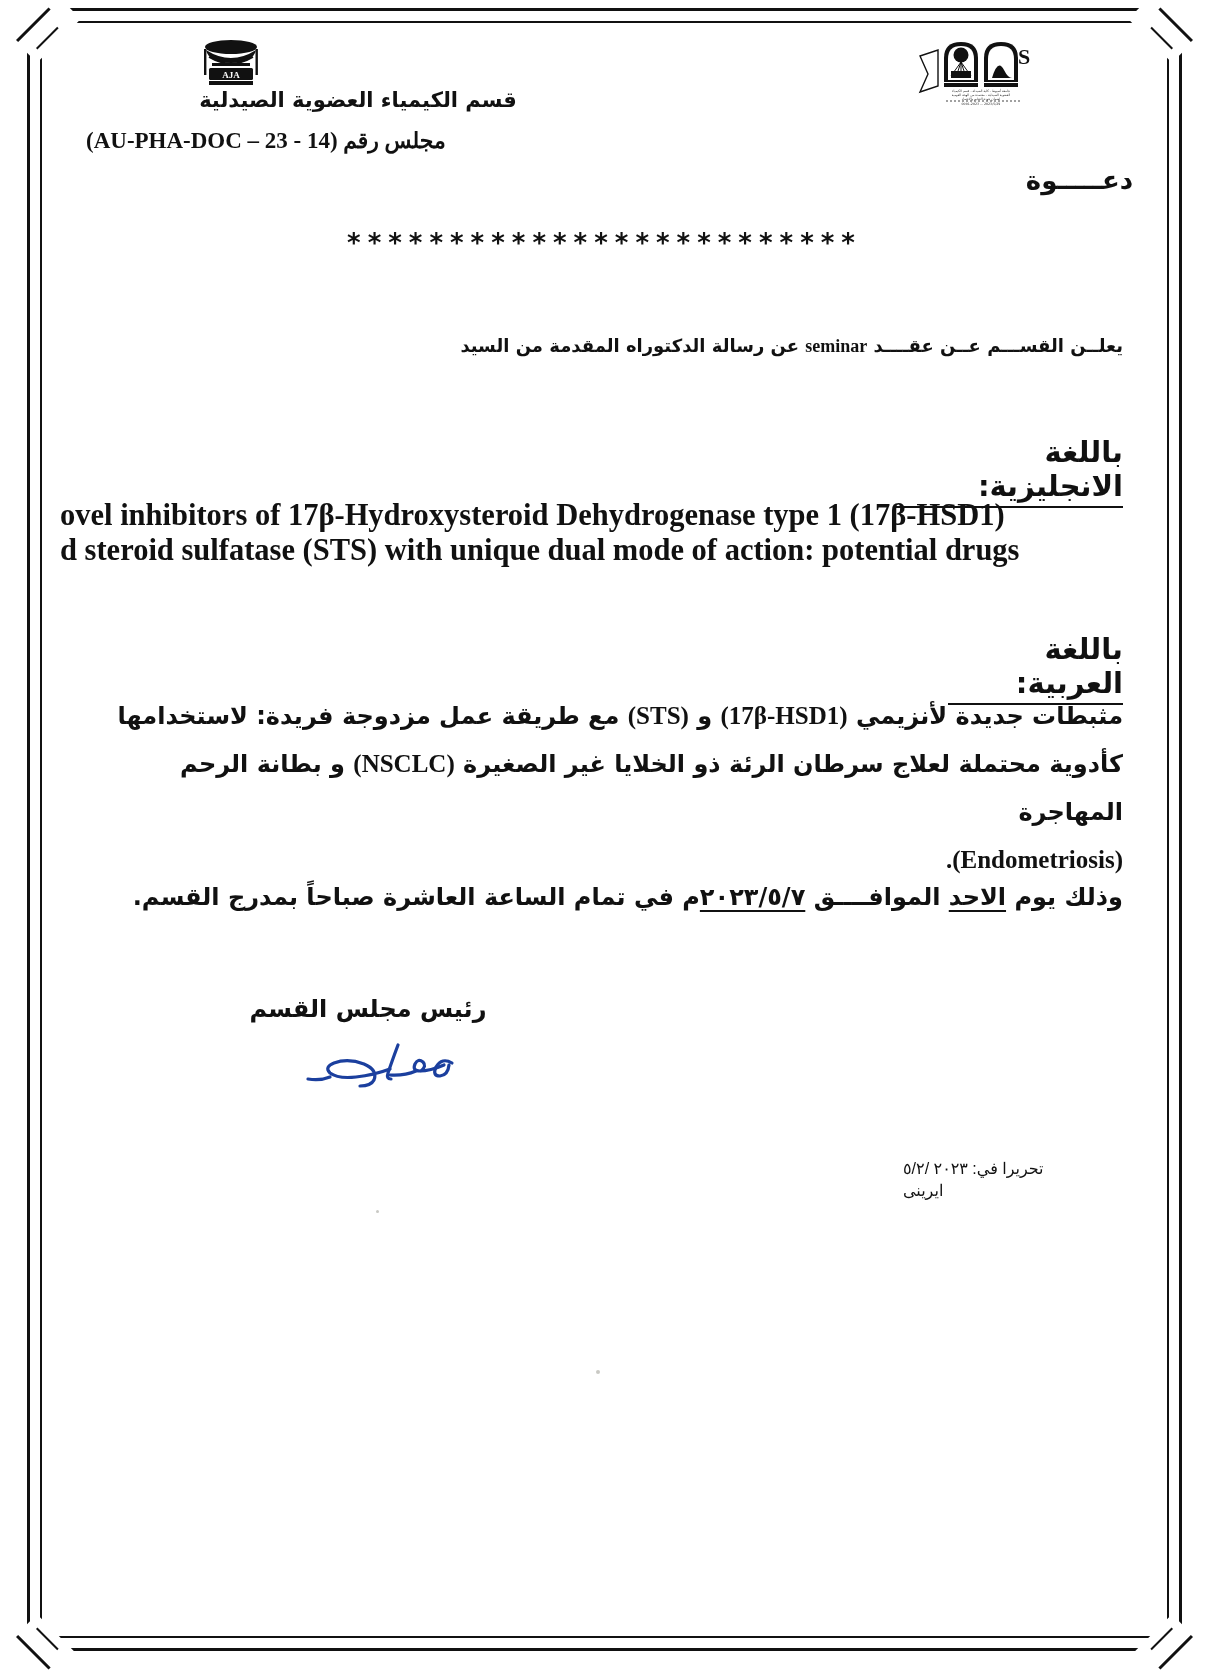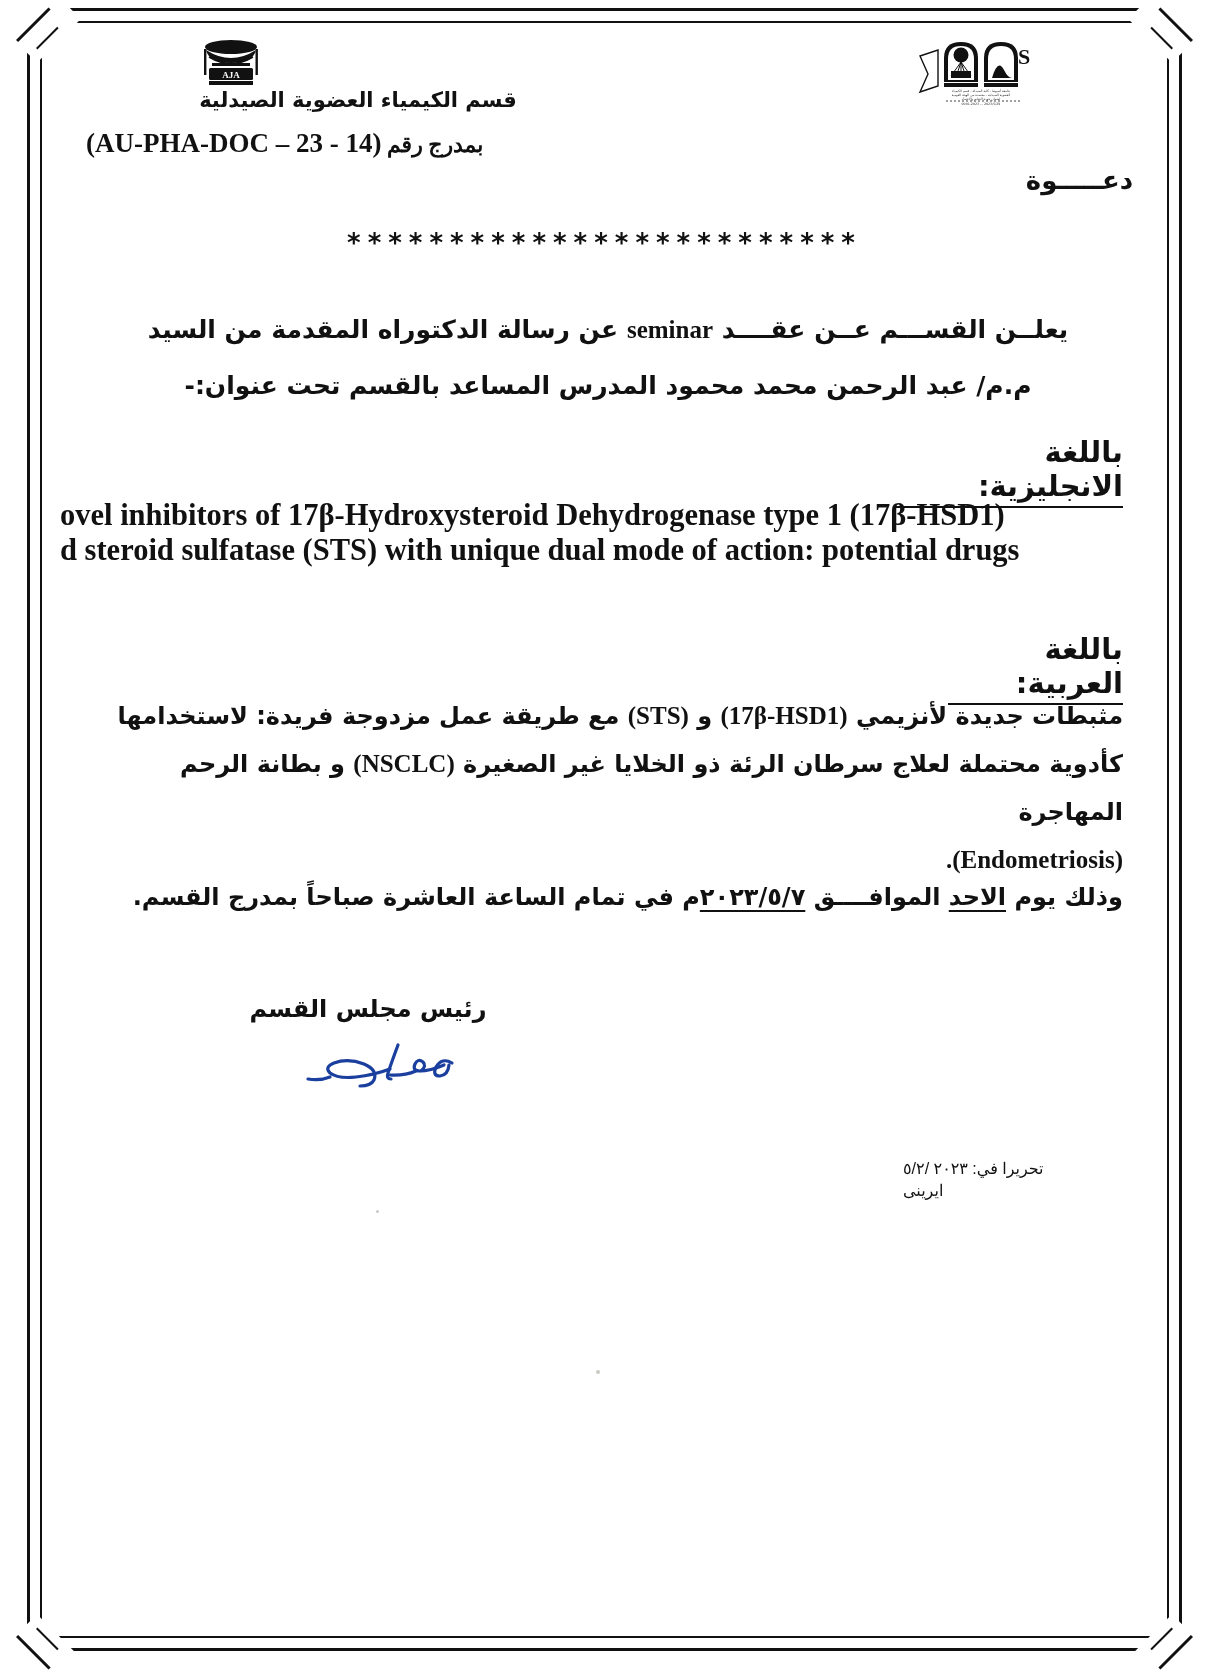"(AU-PHA-DOC – 23 - 14)" .form-no .code { font-size: 27px -> 23px }
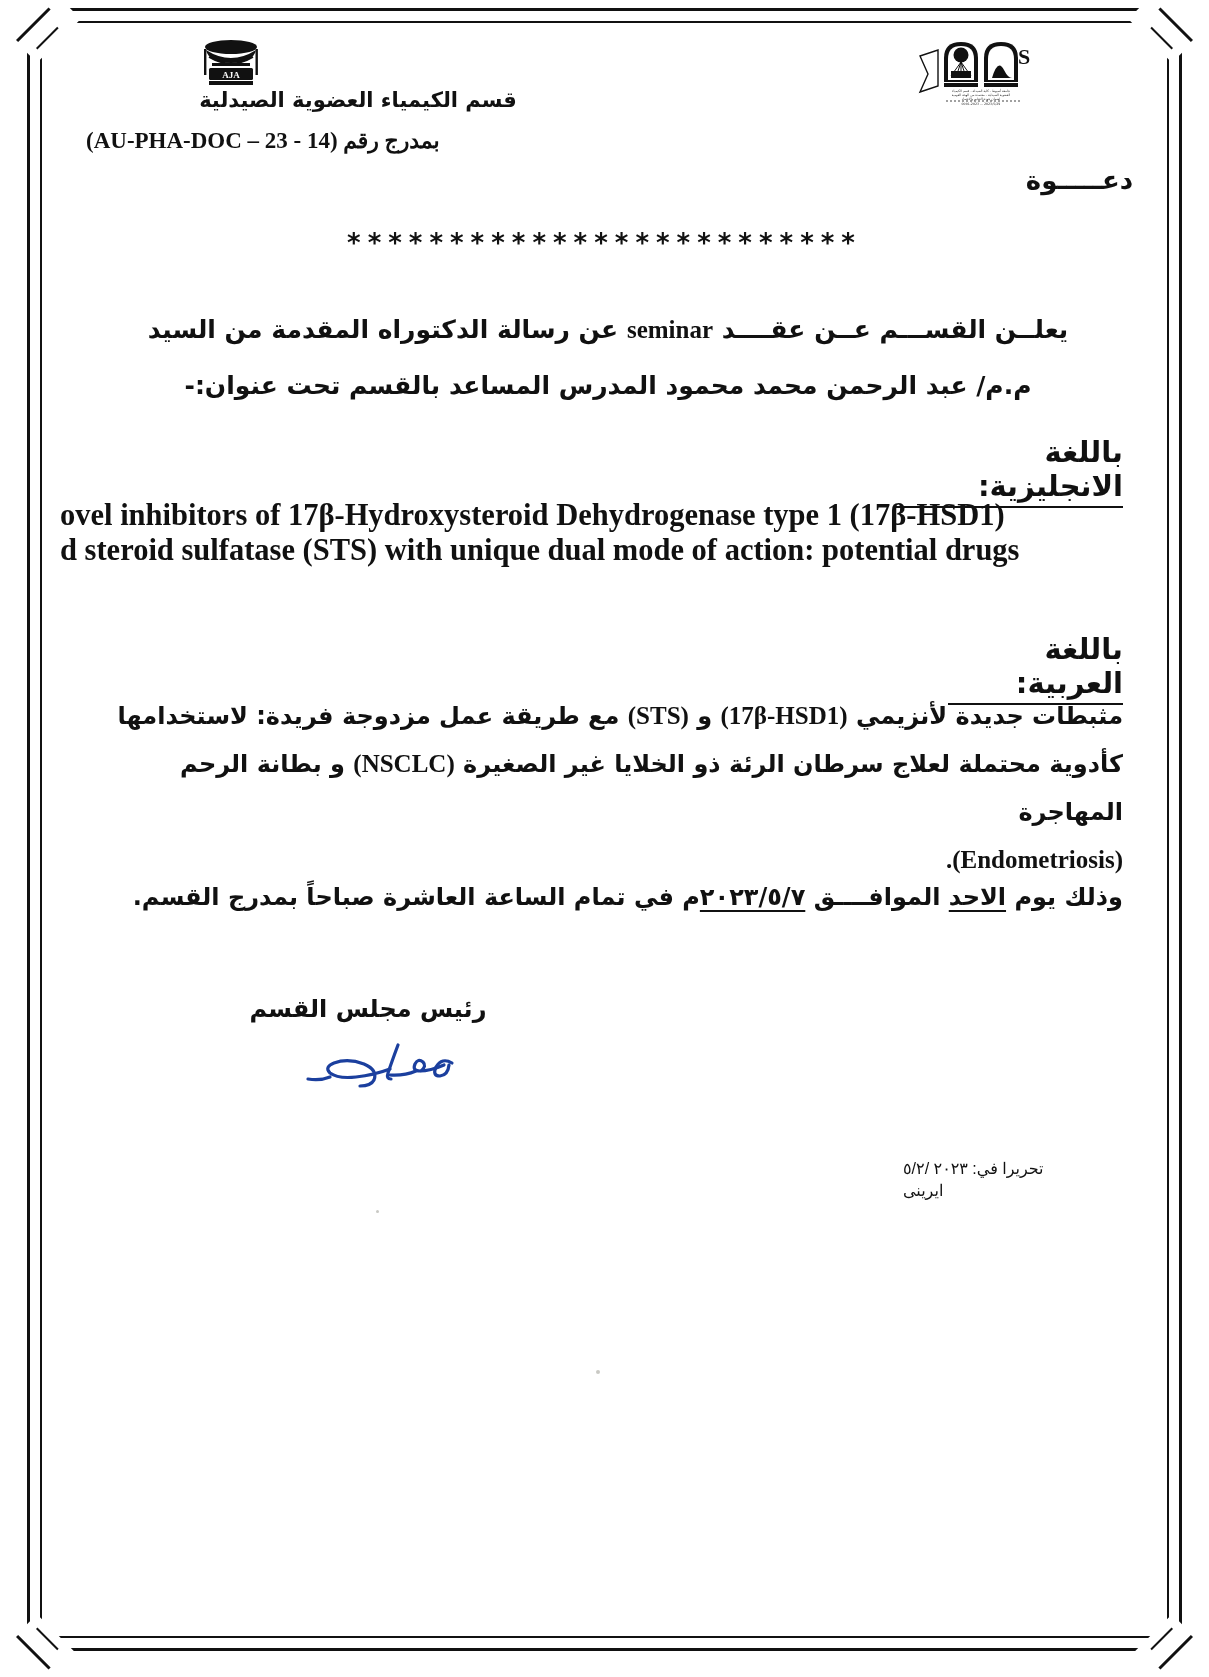"بمدرج رقم" span { text: بمدرج -> مجلس }
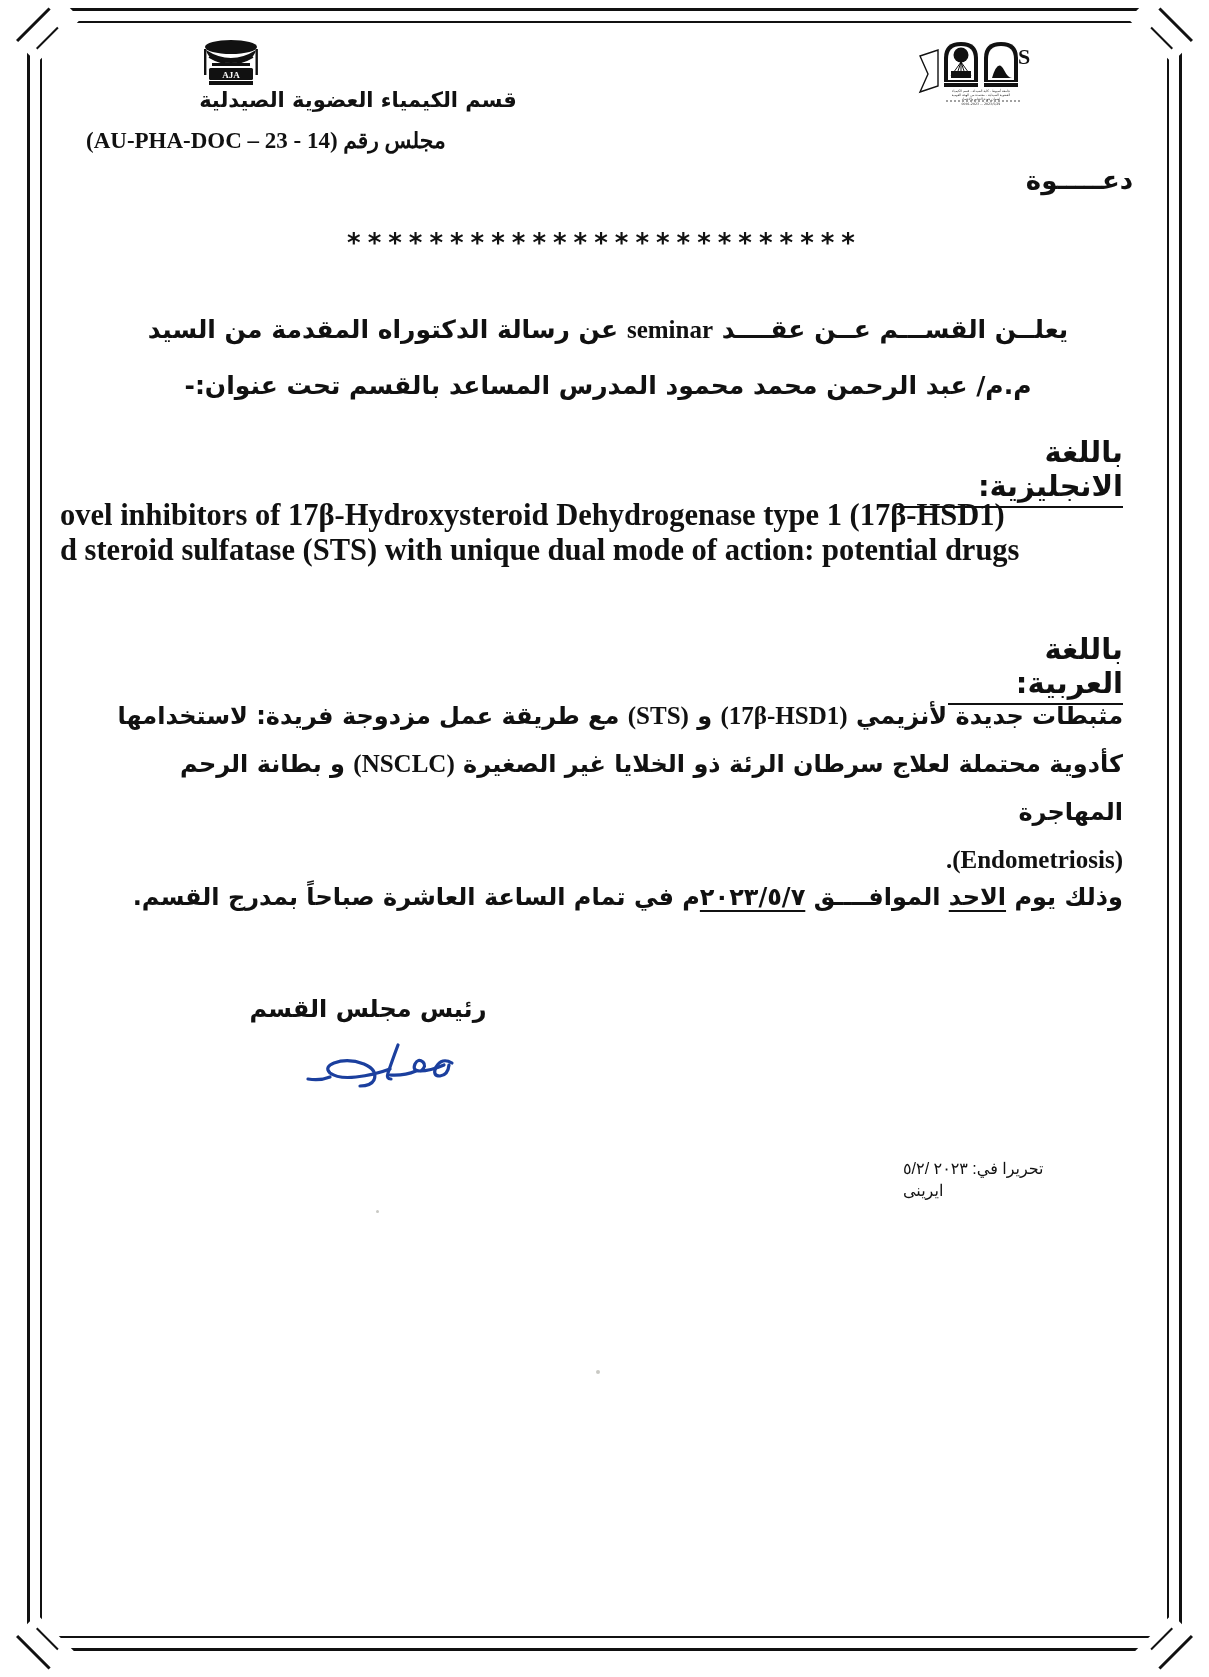"يعلــن القســـم عــن عقــــد seminar" .p1 { font-size: 25px -> 18px; text-align: center -> none; top: 272px -> 288px }
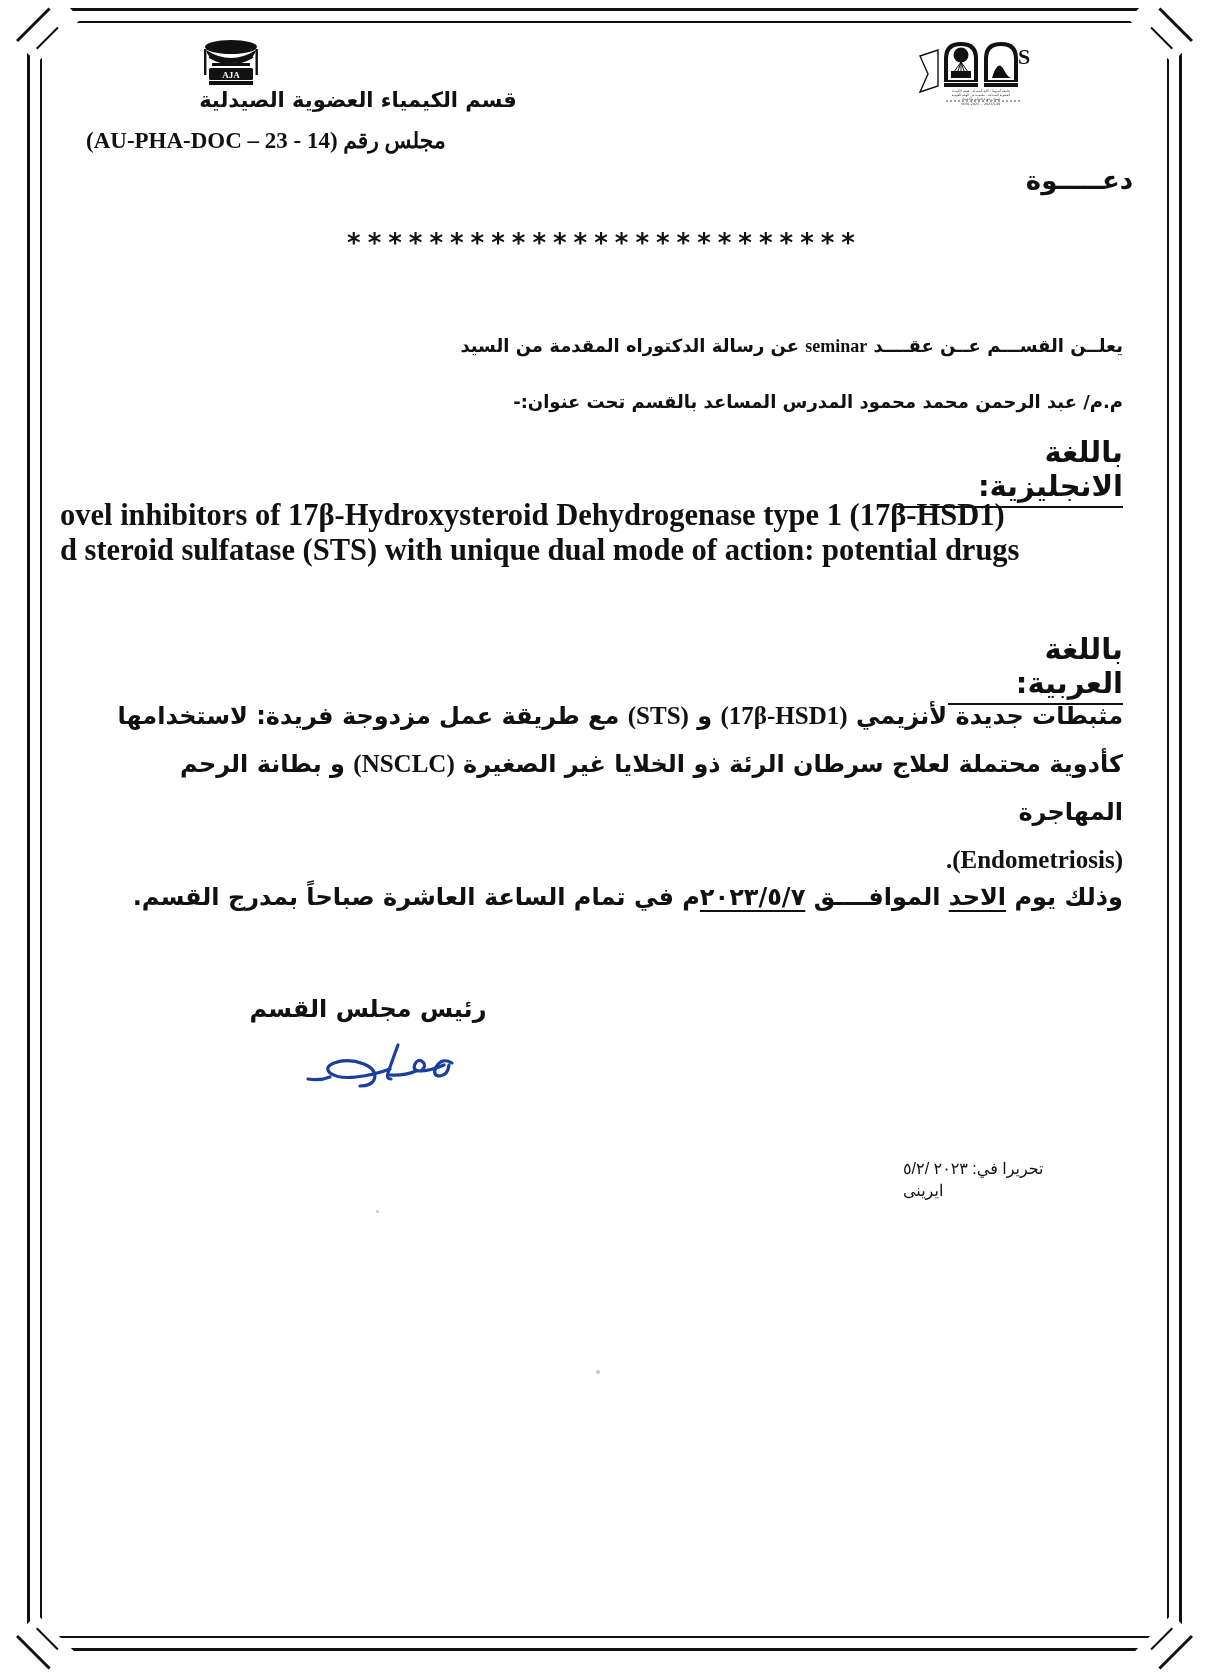"م.م/ عبد الرحمن محمد محمود" span { html: <span>م.م/ عبد الرحمن محمد محمود المدرس المساعد بالقسم تحت عنوان:-</span> -> none }
